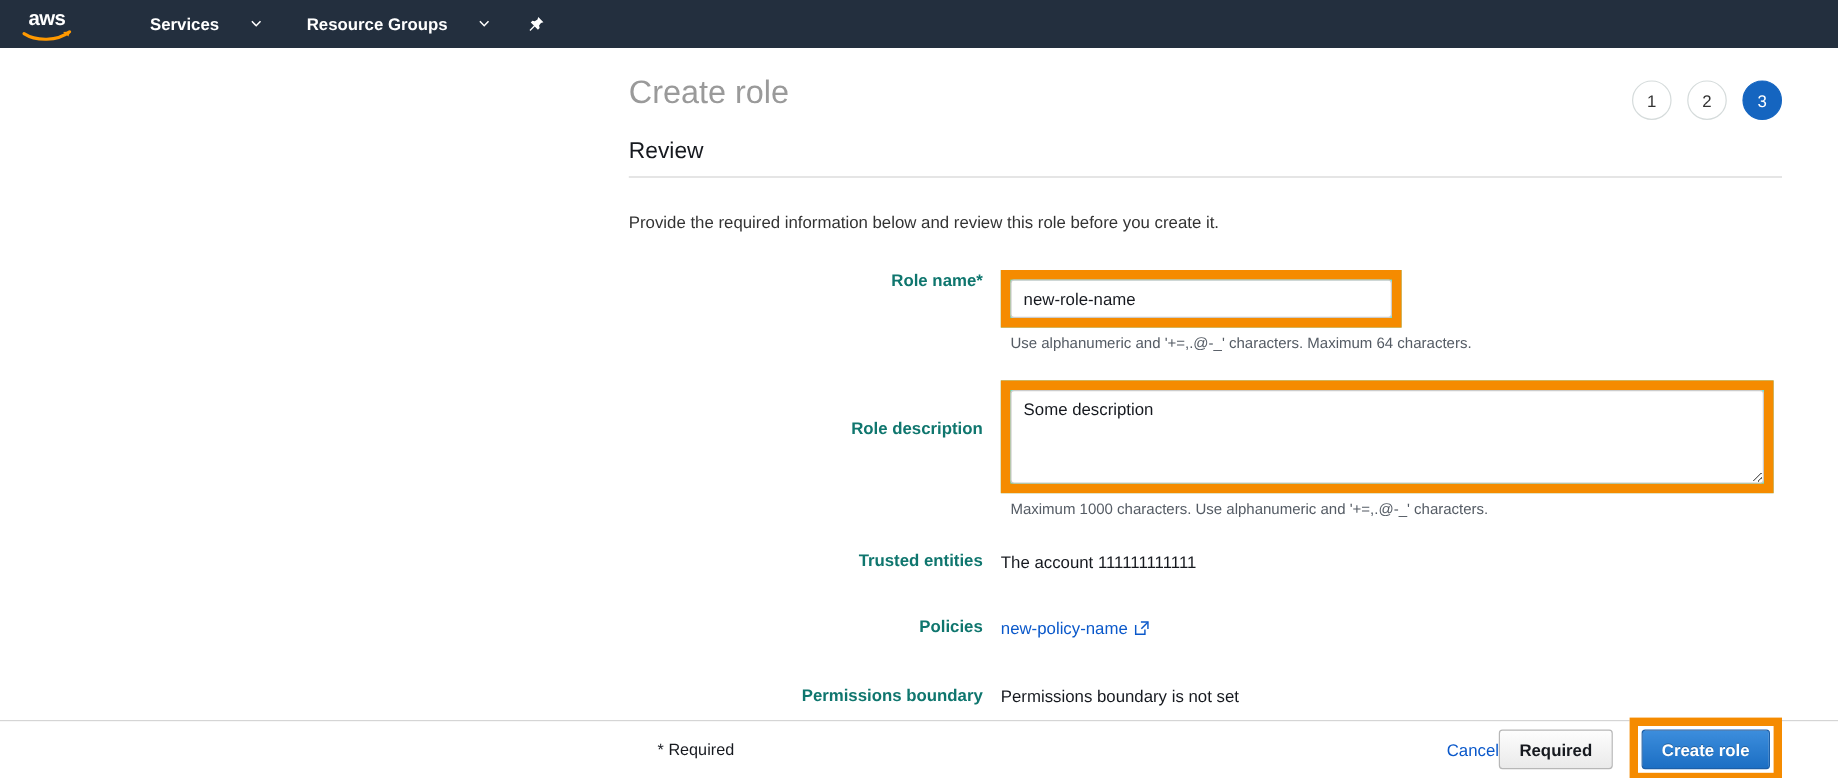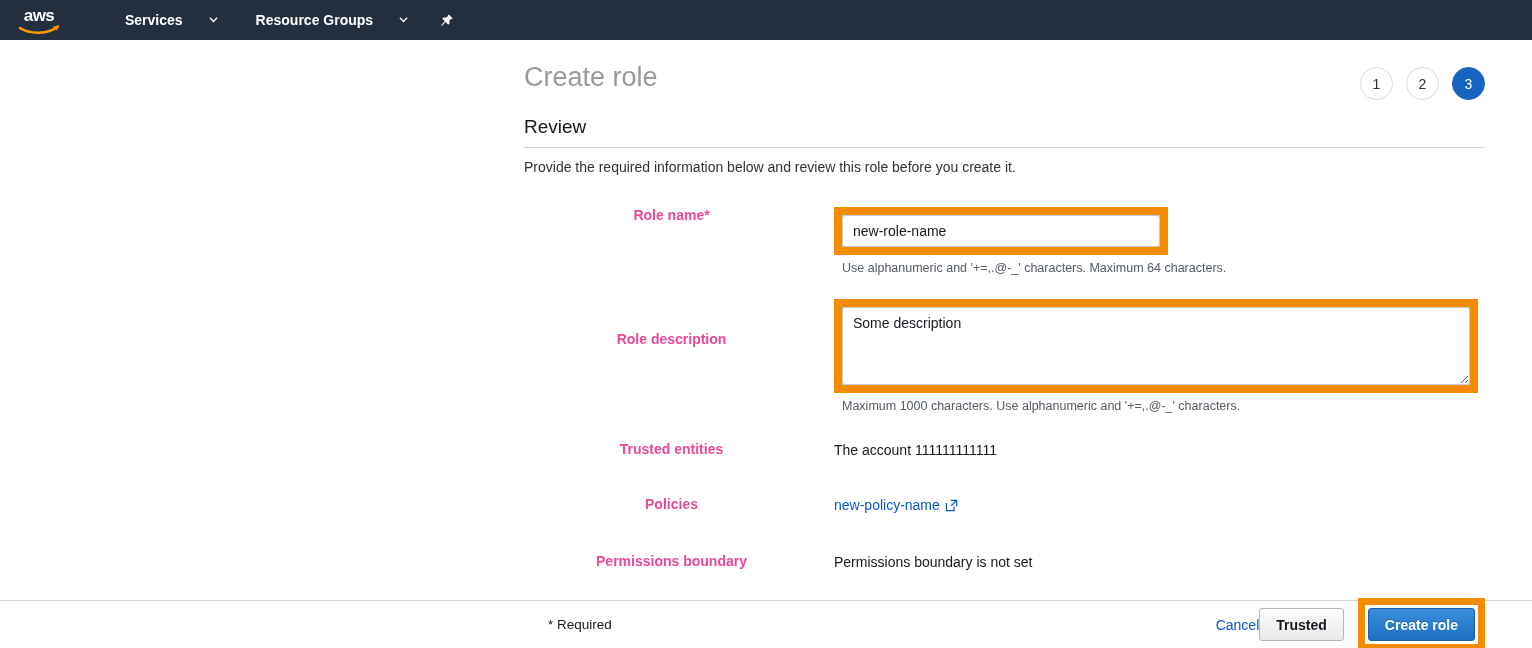"Provide the required information below" .section-desc { margin-top: 11px -> 29px }
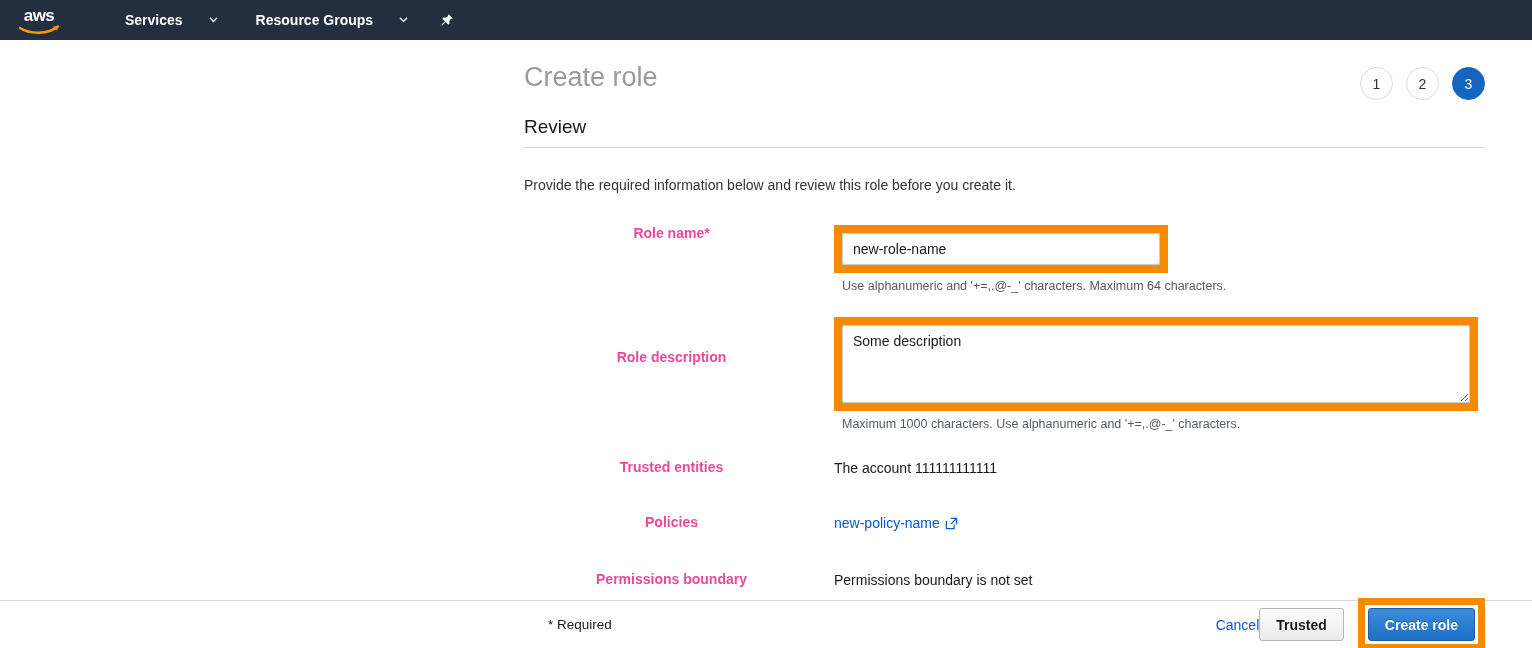"Role name*" .label-col { color: #ec4899 -> #0f766e; text-align: center -> right }
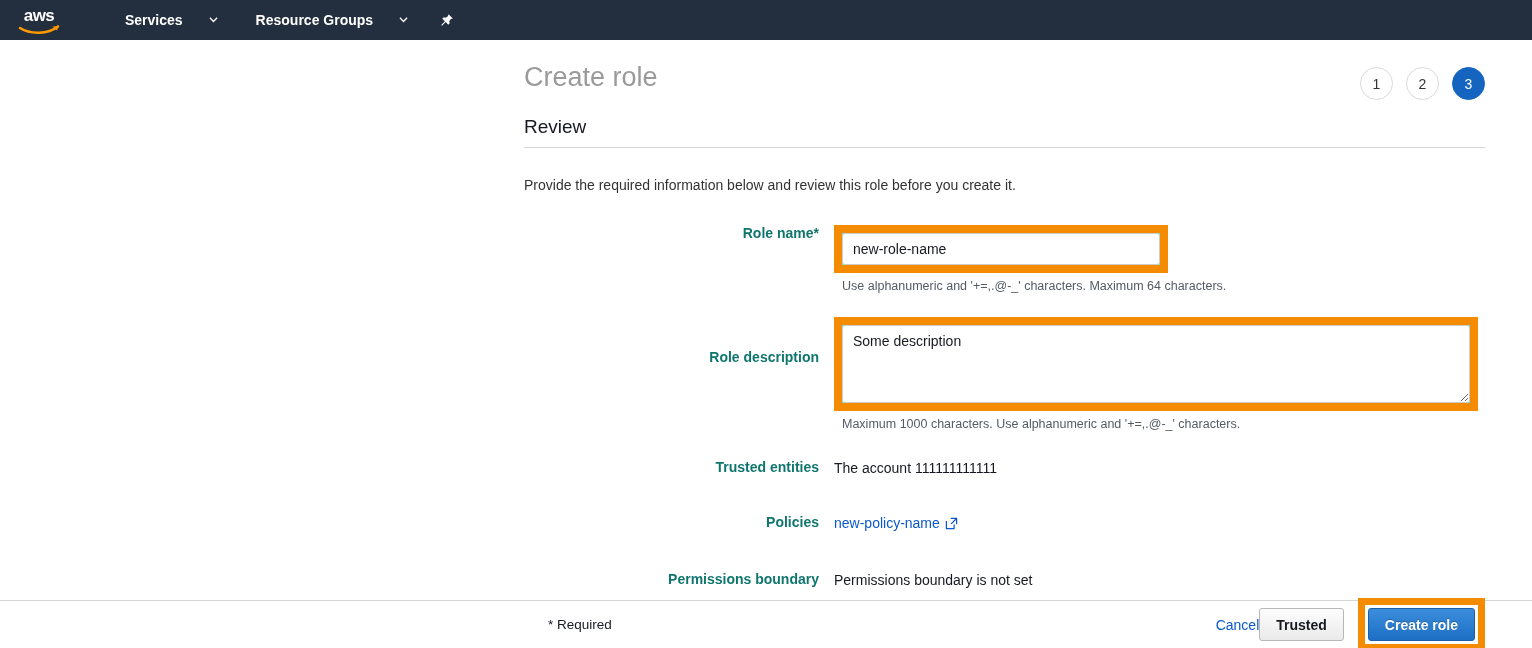"Trusted" div.btn { text: Trusted -> Required }
